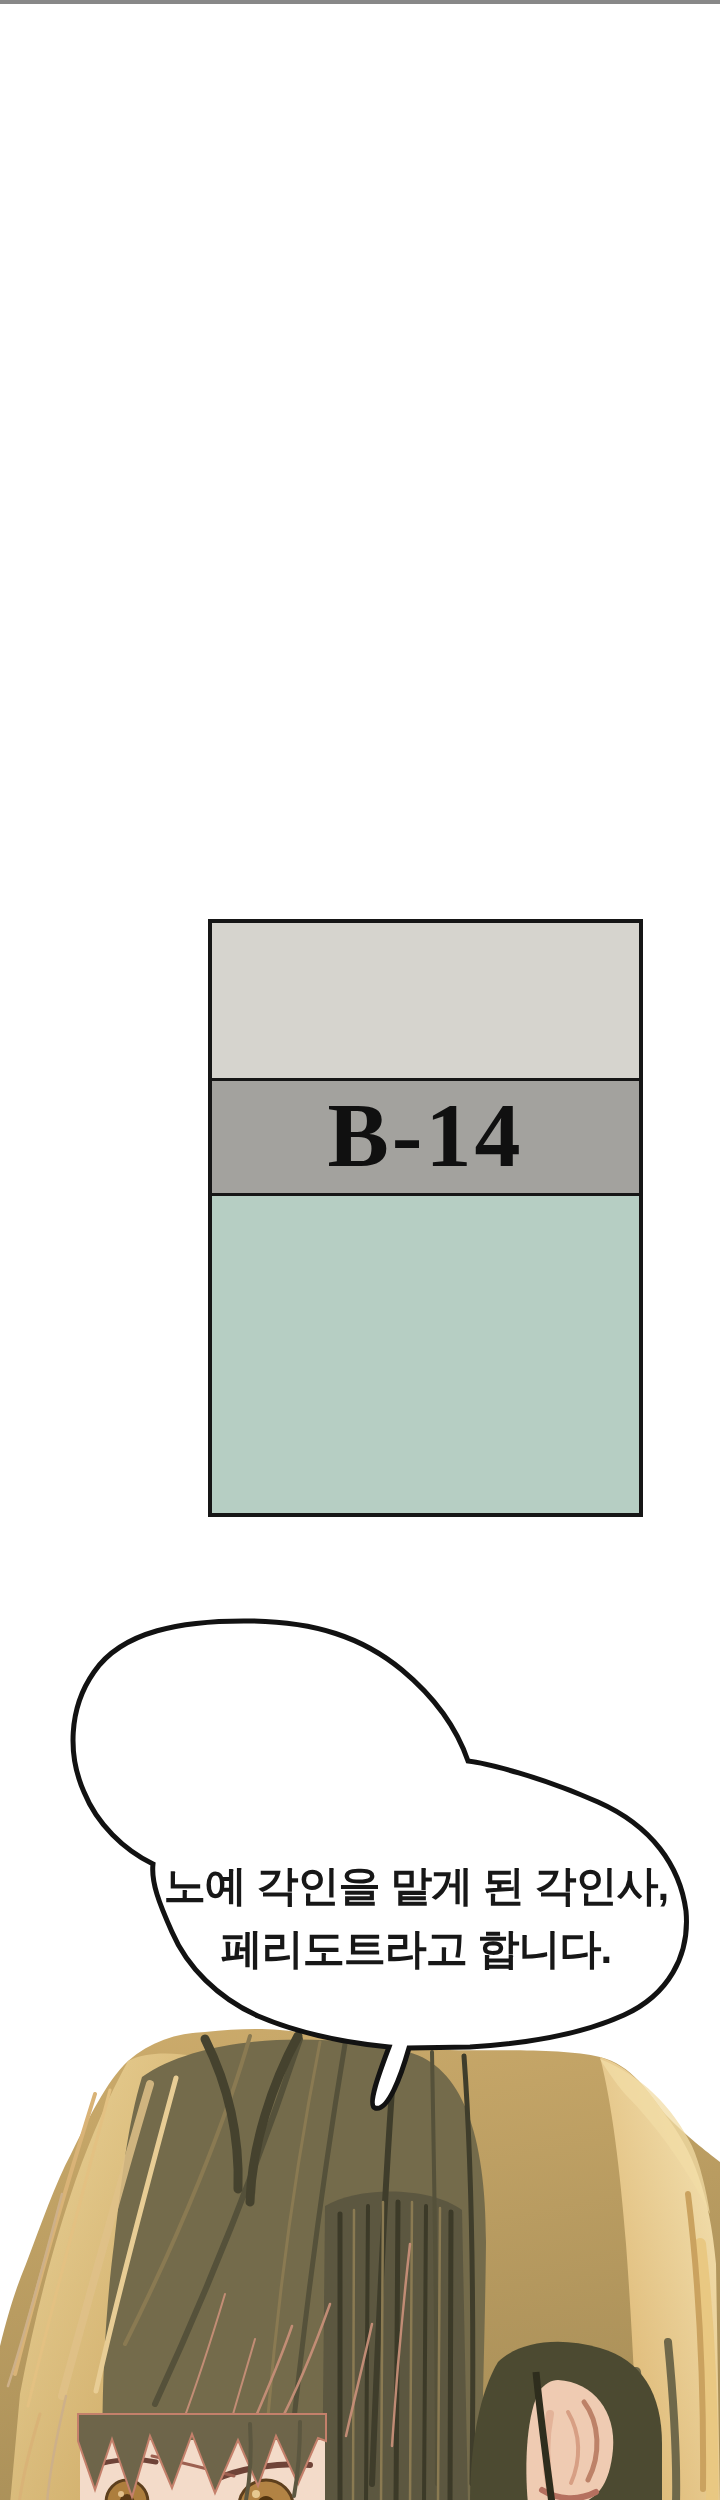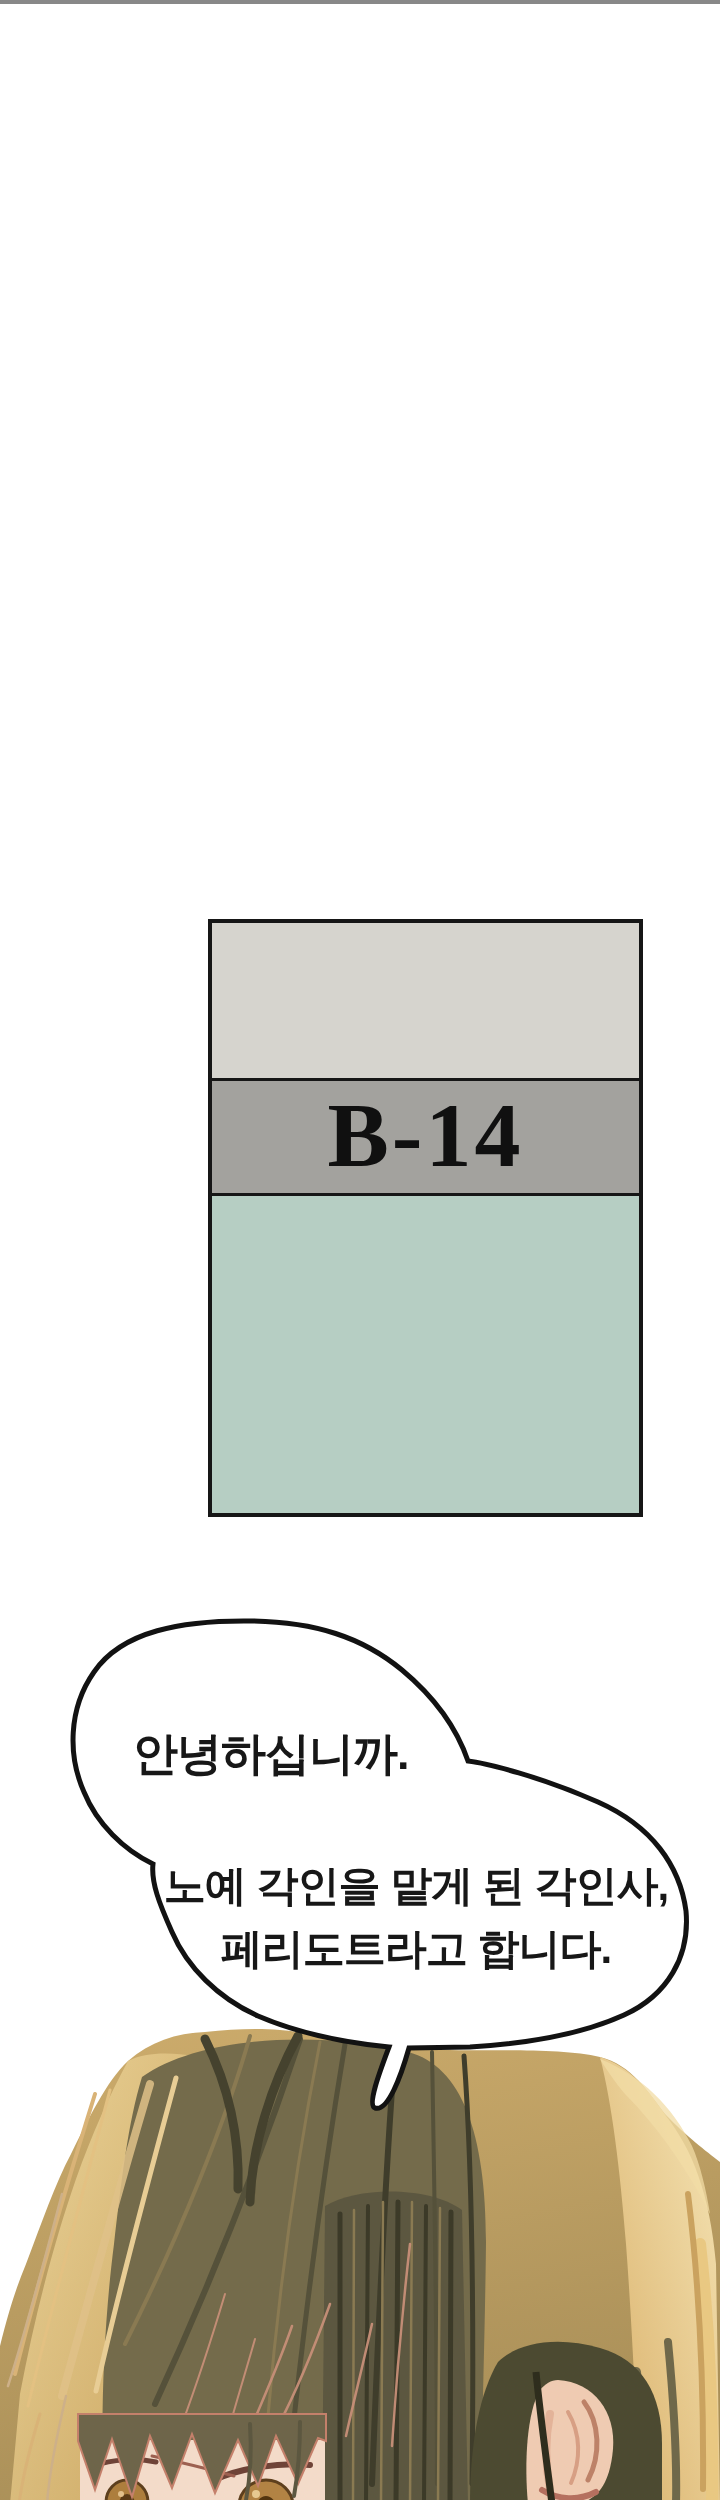"안녕하십니까." div.speech { html: <div>안녕하십니까.</div> -> none }
